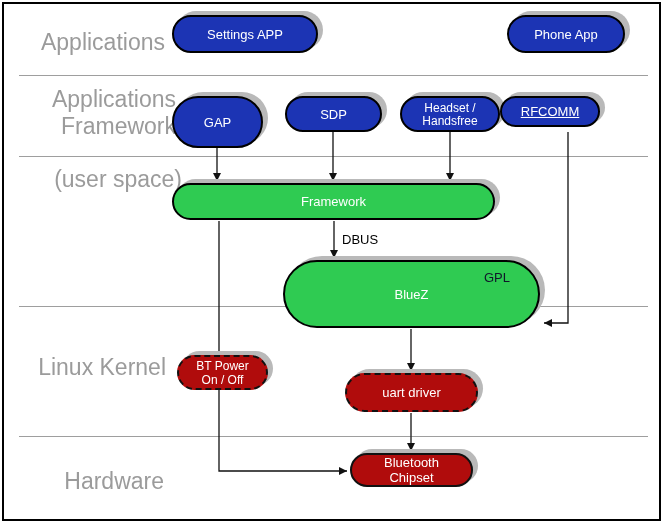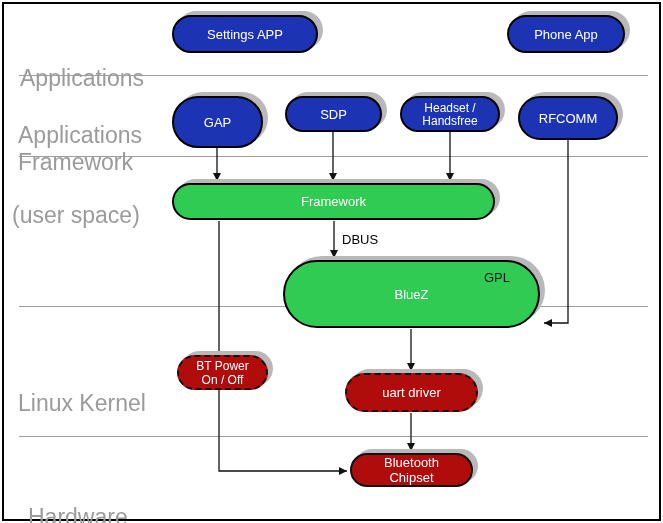"Applications" .layer-label { margin-top: 36px -> none; text-align: left -> right }
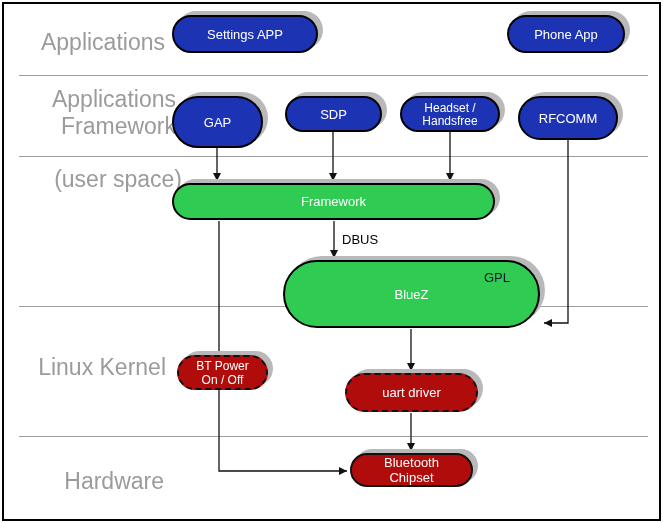"RFCOMM" div.pill { height: 44px -> 31px; left: 518px -> 500px; text-decoration: none -> underline }
